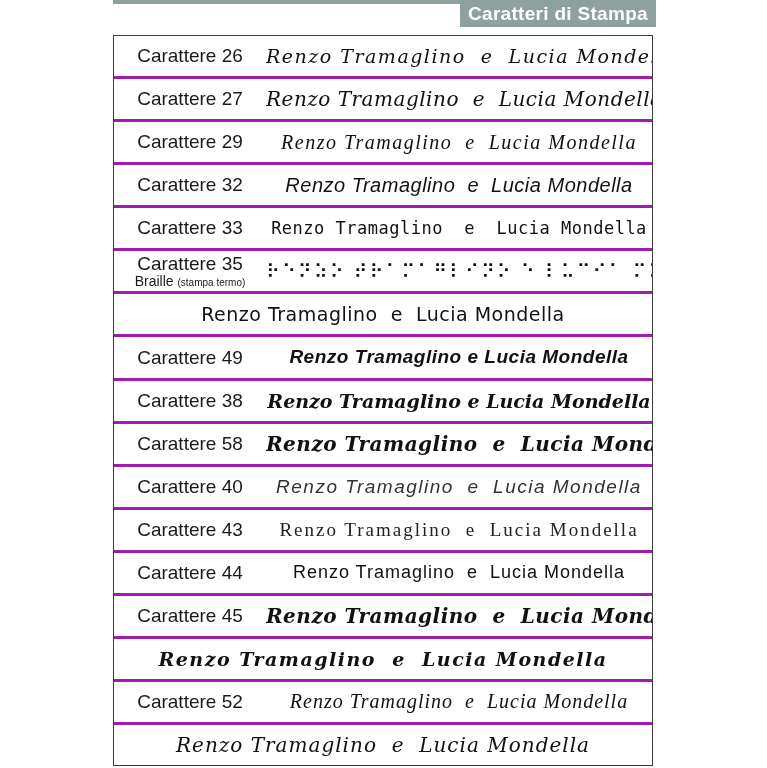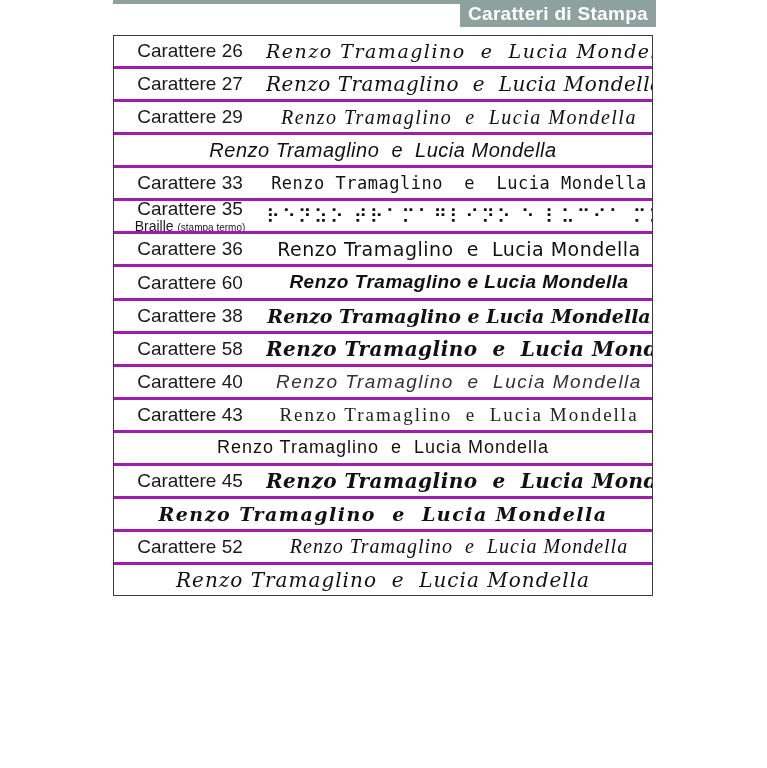"Carattere 26" .font-table { height: 561px -> 731px }
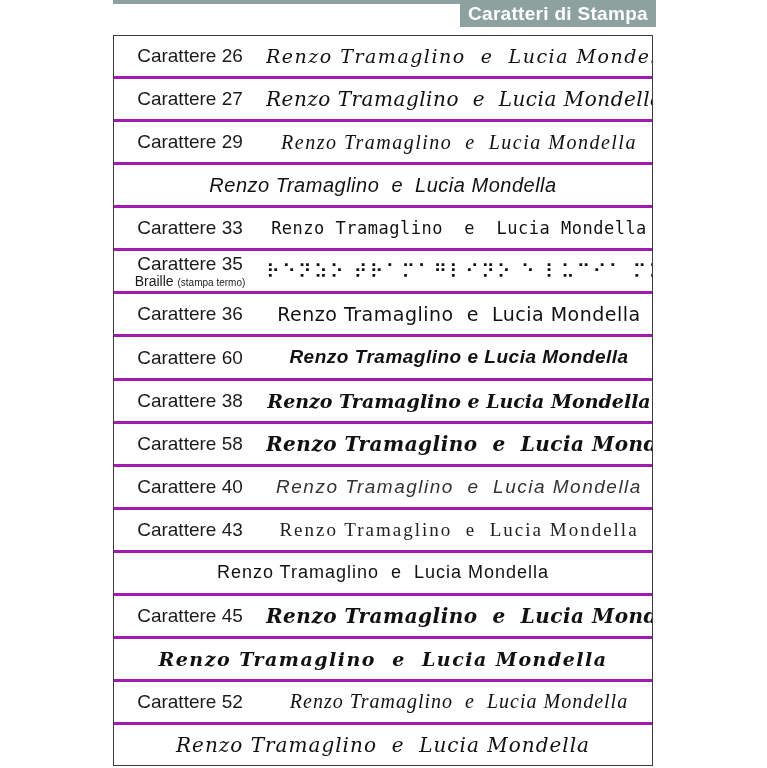"Carattere 32" div.label-cell { html: none -> <div> <span>Carattere 32</span> </div> }
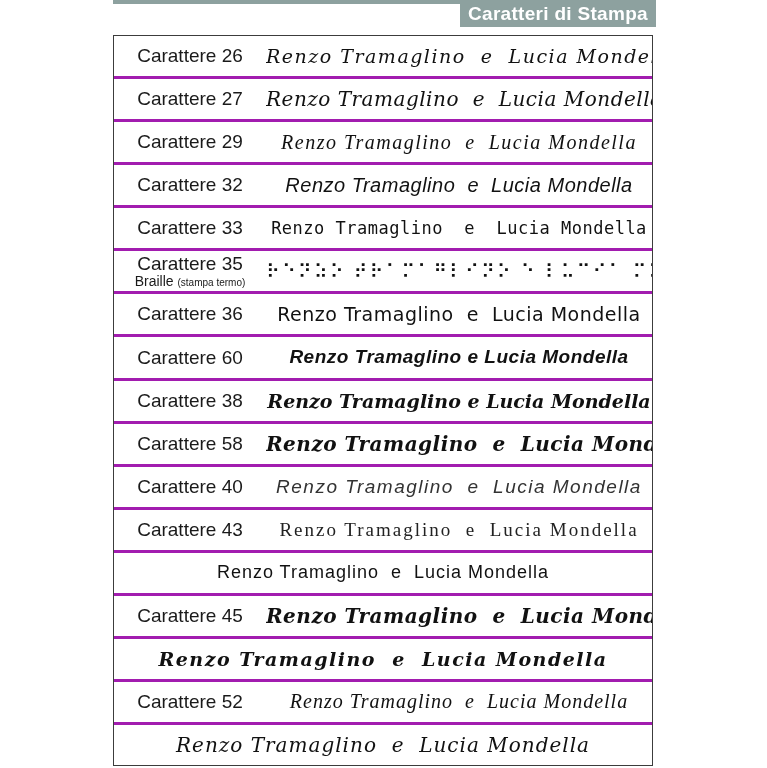"Carattere 36" div.label-cell { html: <div> <span>Carattere 36</span> </div> -> none }
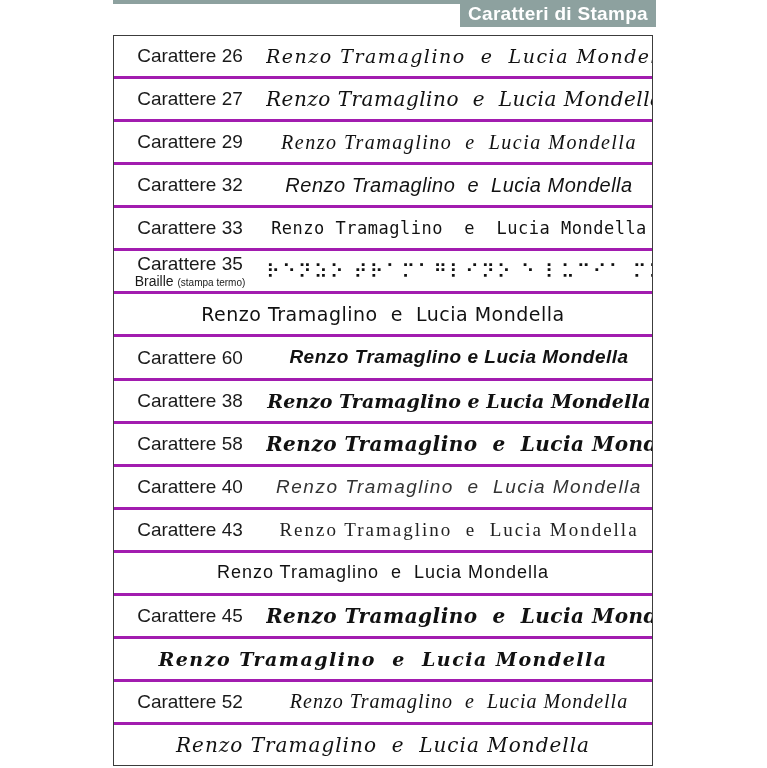"Carattere 60" span.label-main { text: 60 -> 49 }
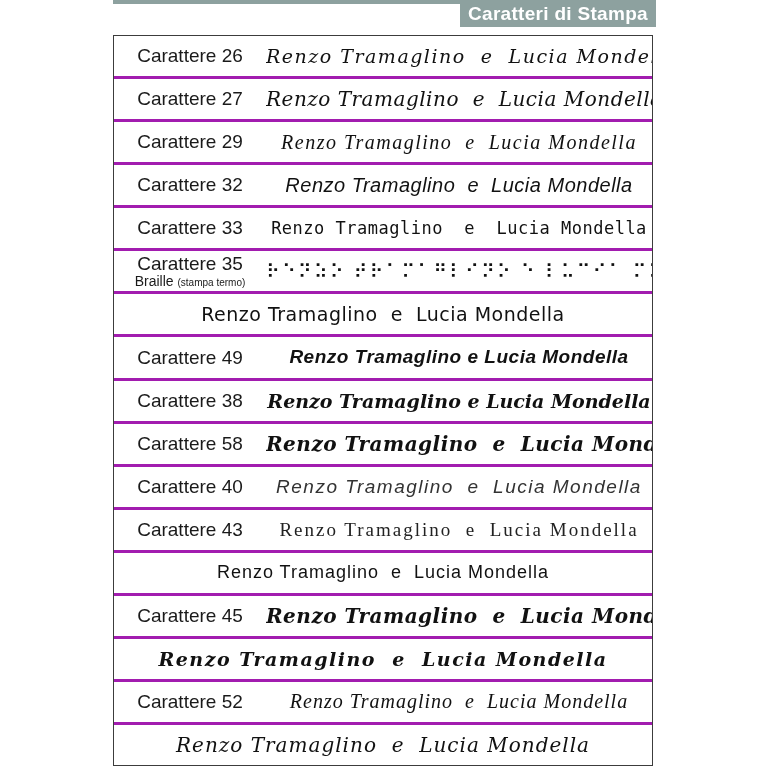"Carattere 44" div.label-cell { html: none -> <div> <span>Carattere 44</span> </div> }
